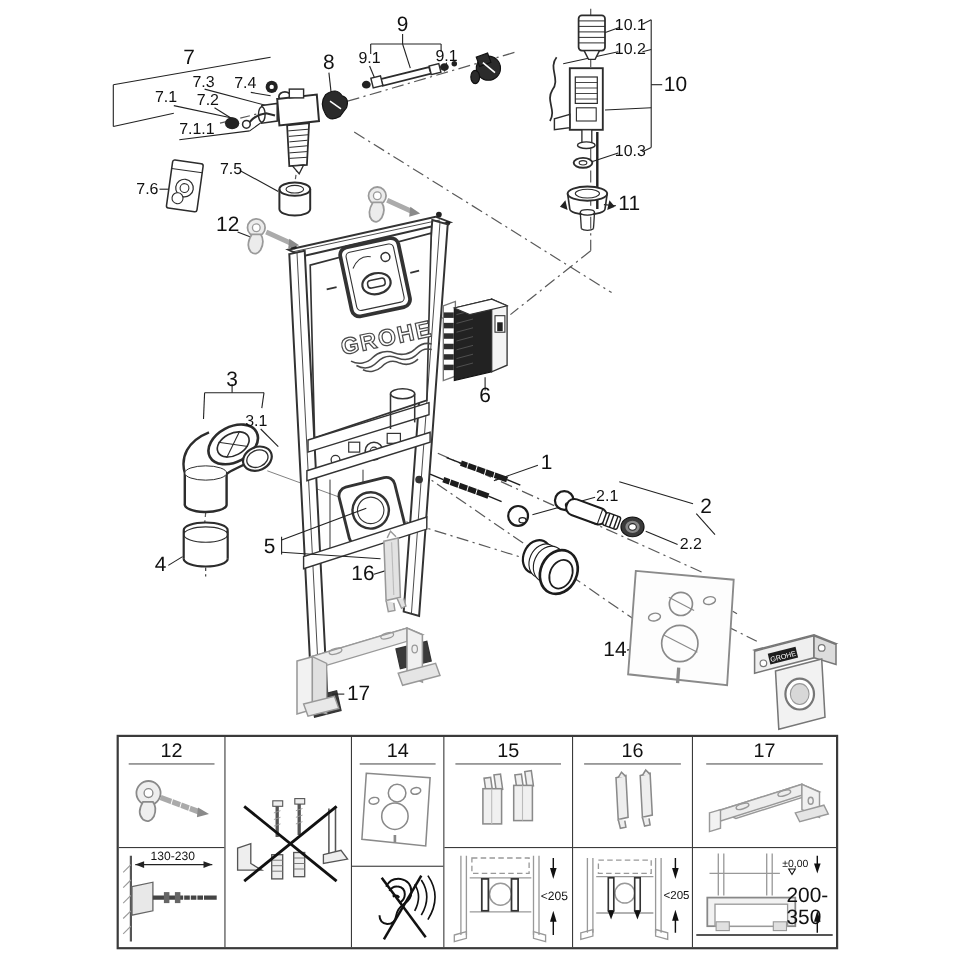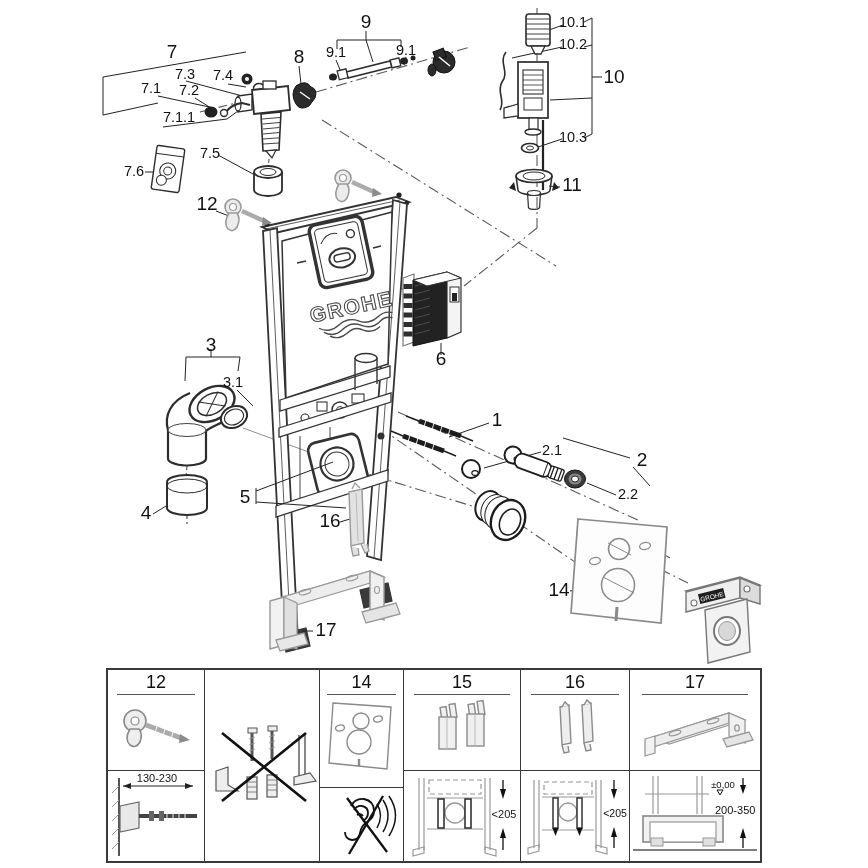"200-350" .dimRange { font-size: 11px -> 19px }
